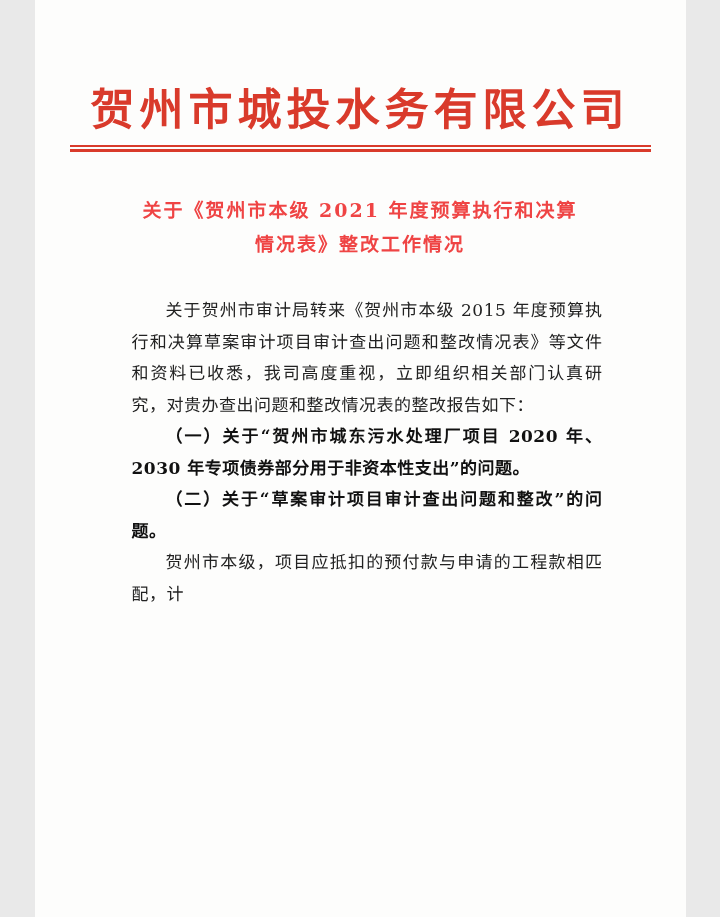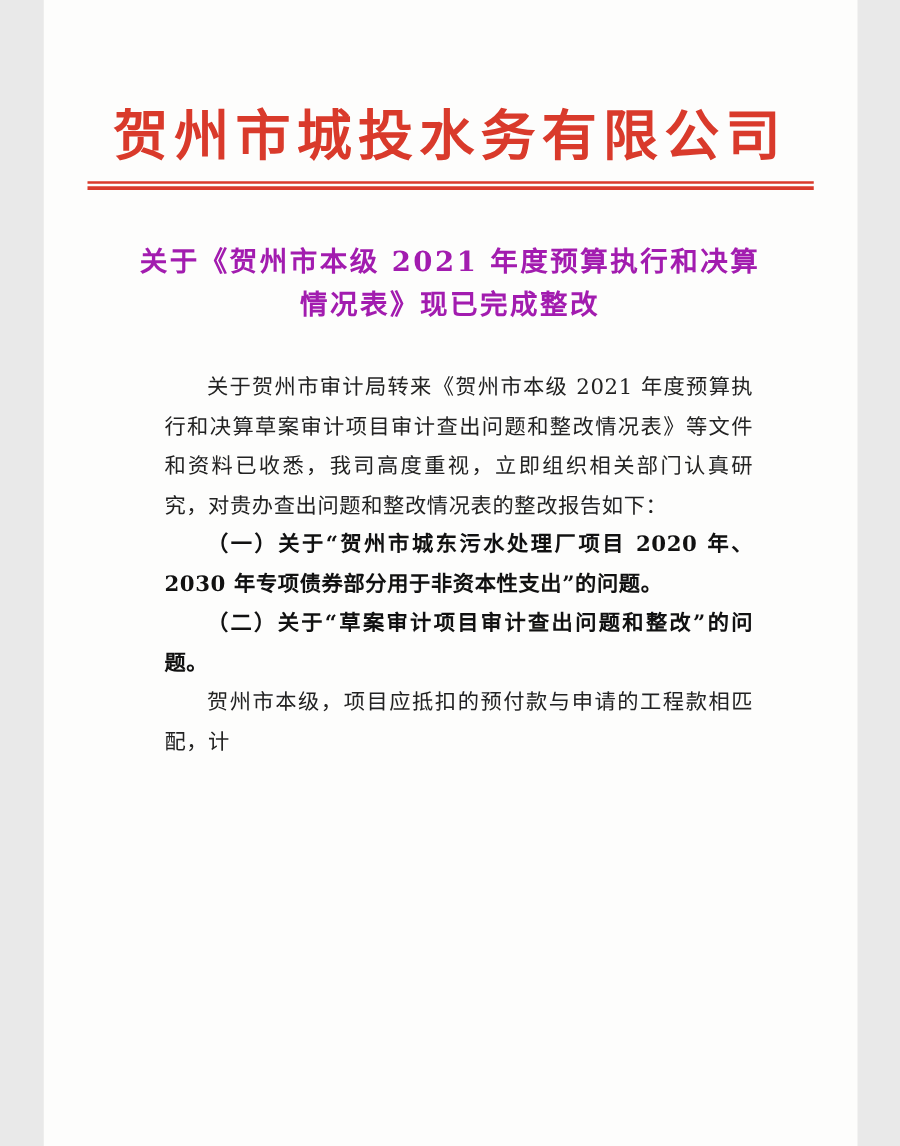"关于《贺州市本级 2021 年度预算执行和决算" .doc-title { color: #a21caf -> #ef4444; font-size: 22px -> 19px }
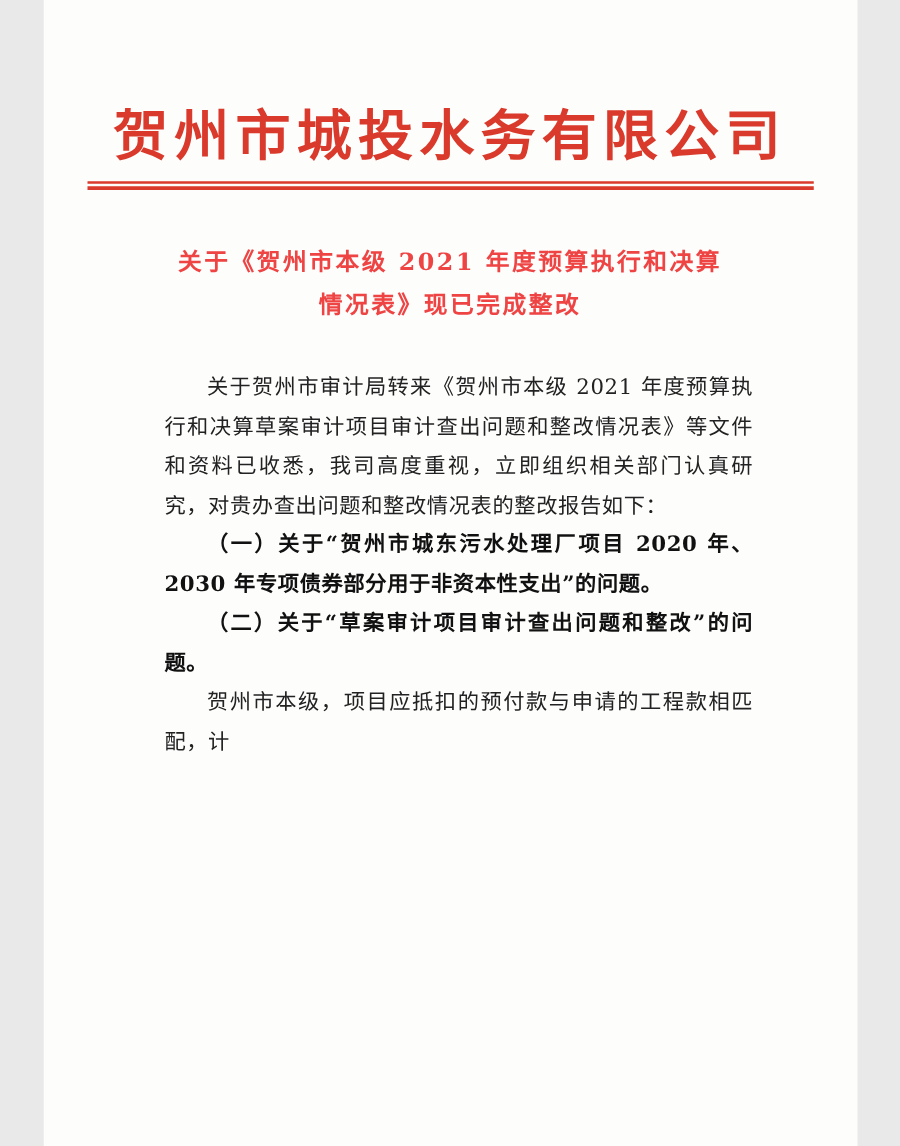"情况表》现已完成整改" div { text: 现已完成整改 -> 整改工作情况 }
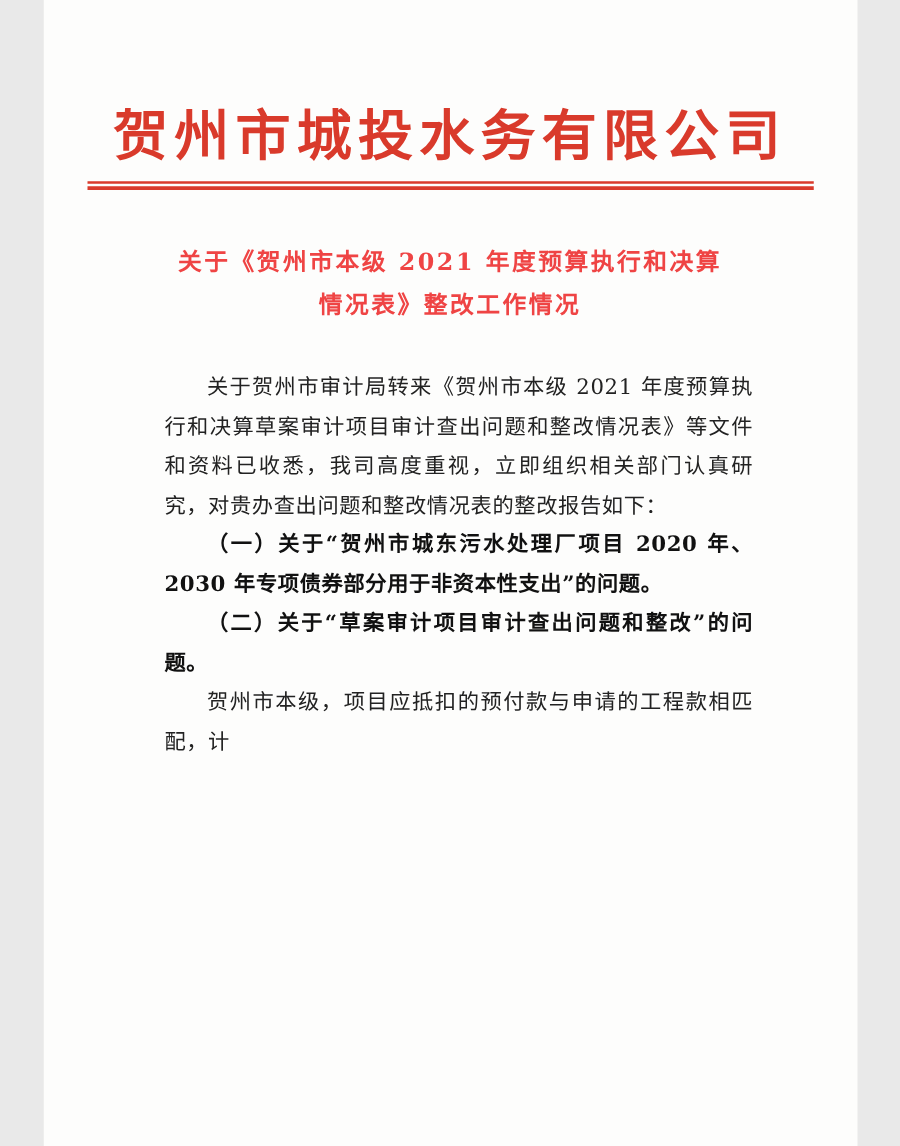"关于贺州市审计局转来《贺州市本级 2021" p { text: 2021 -> 2015 }
